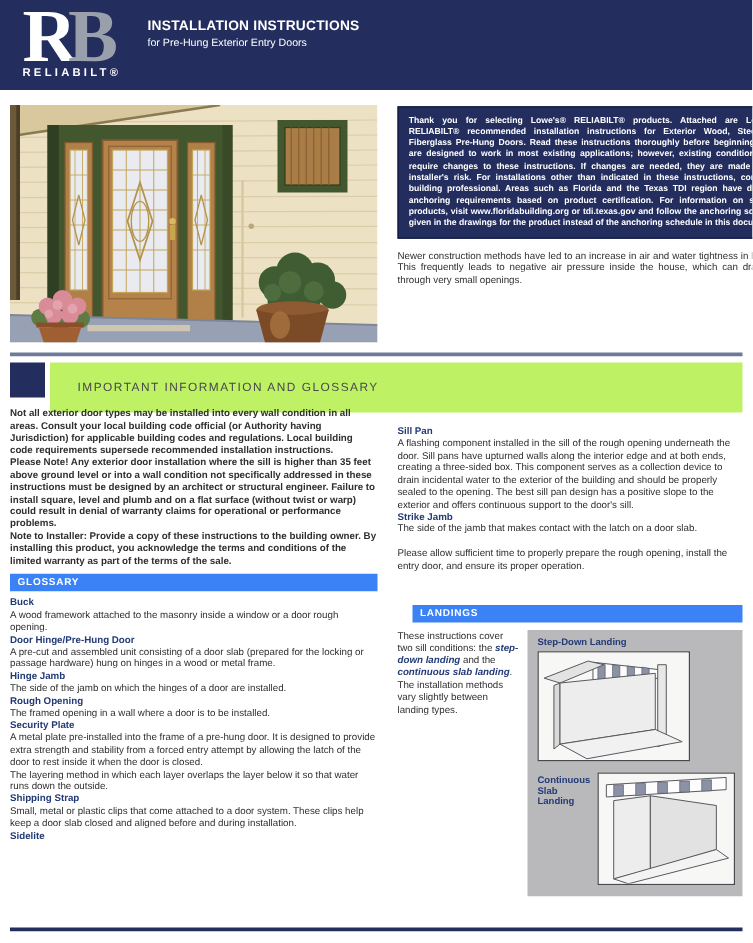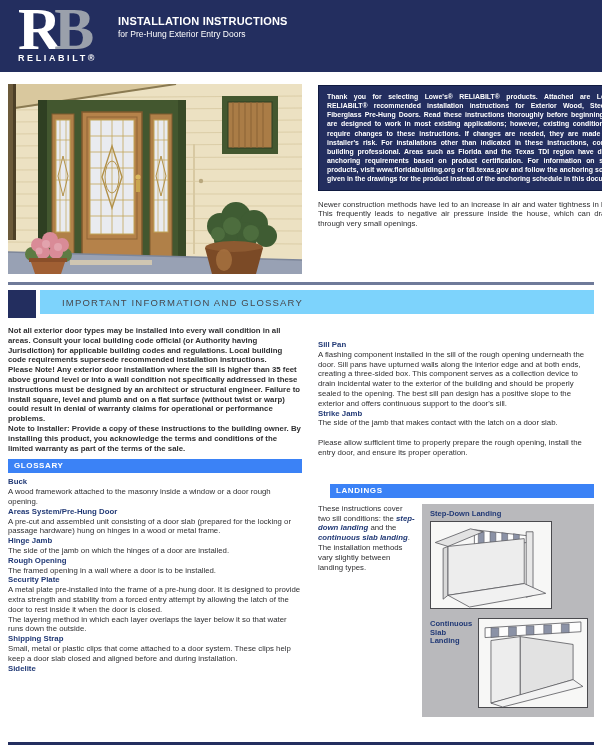"IMPORTANT INFORMATION AND GLOSSARY" .section-bar { background: #7dd3fc -> #bef264; height: 24px -> 40px }
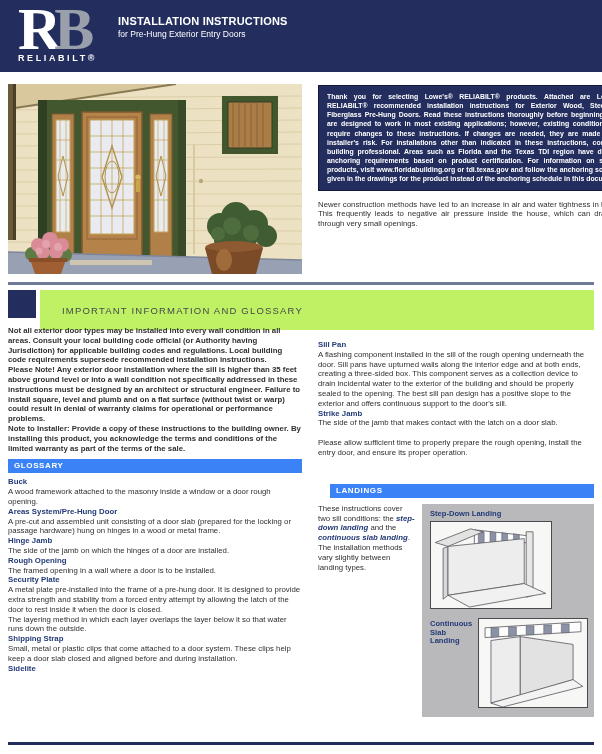"Areas System/Pre-Hung Door" div.term { text: Areas System/Pre-Hung -> Door Hinge/Pre-Hung }
